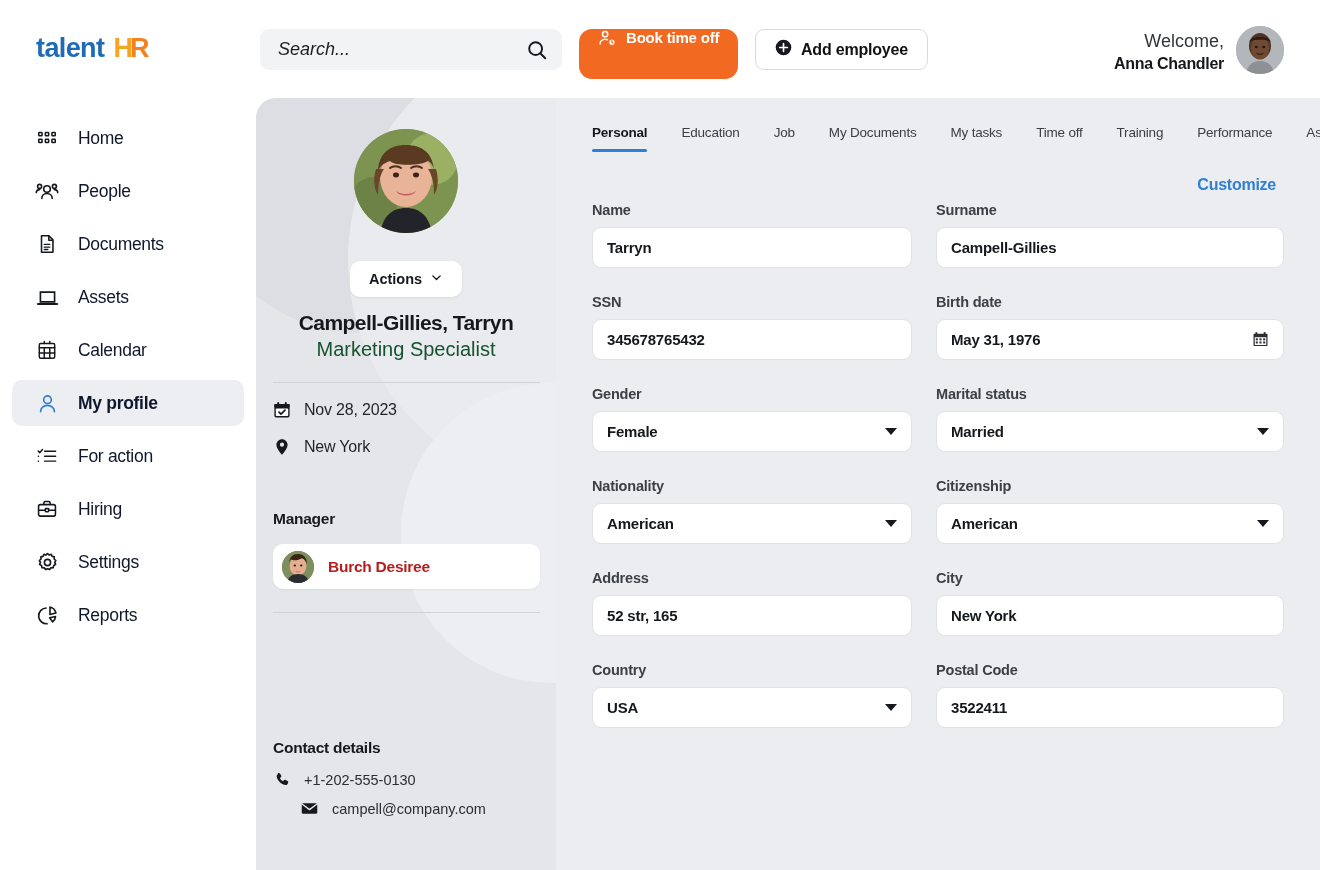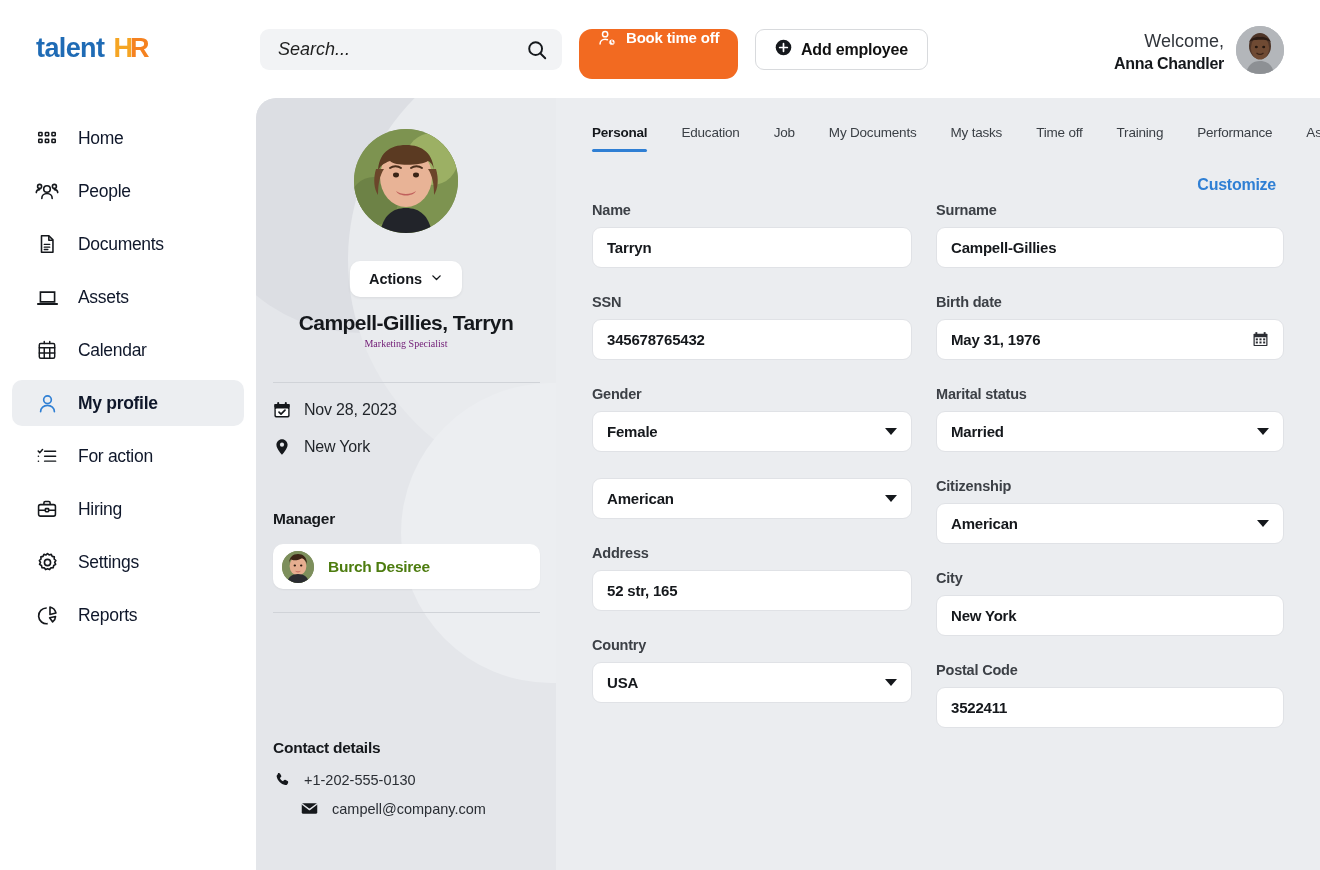"Marketing Specialist" .emp-role { color: #701a75 -> #14532d; font-family: Liberation Serif, serif -> none; font-size: 10px -> 20px }
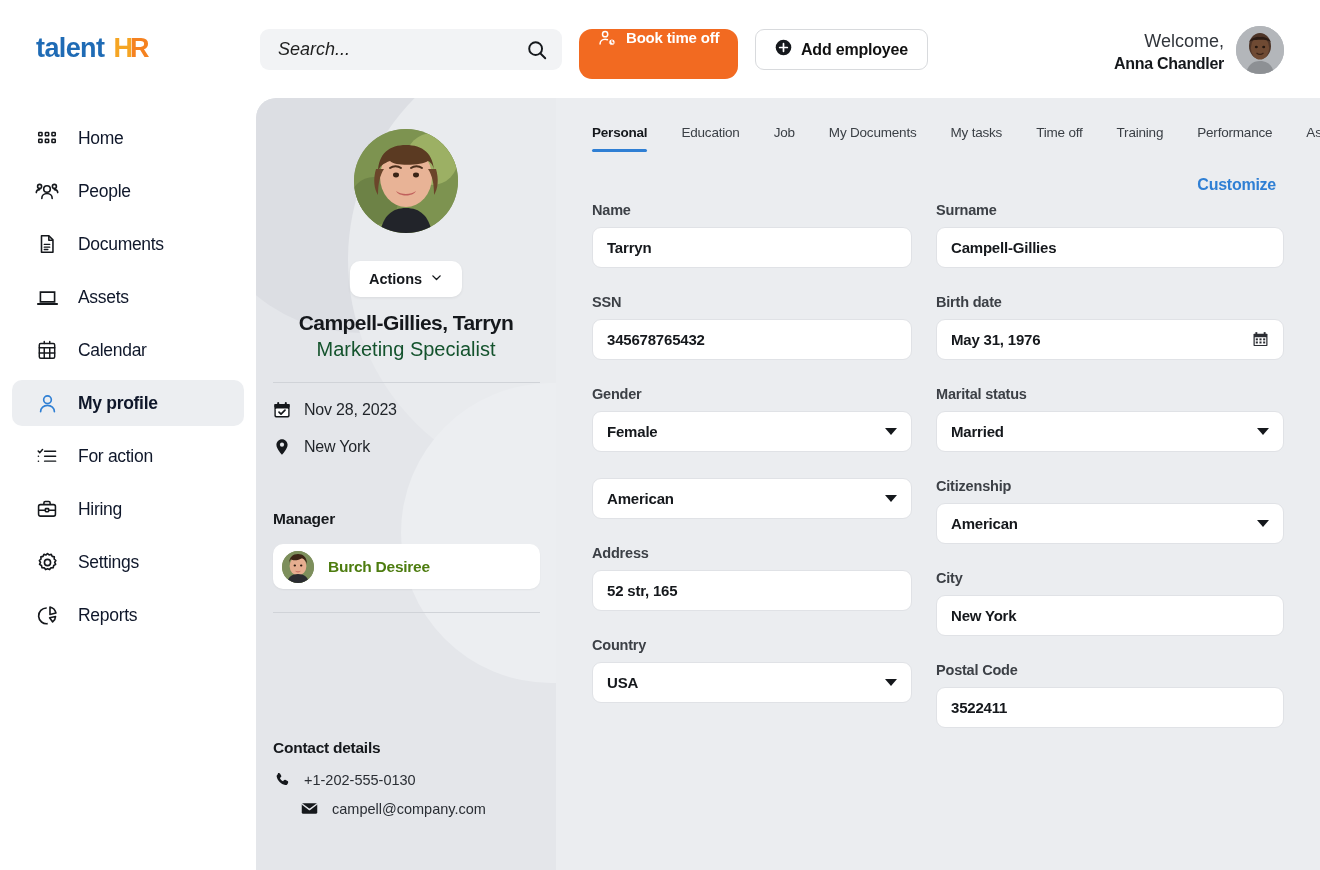"Nationality" div.field-label { html: none -> <div>Nationality</div> }
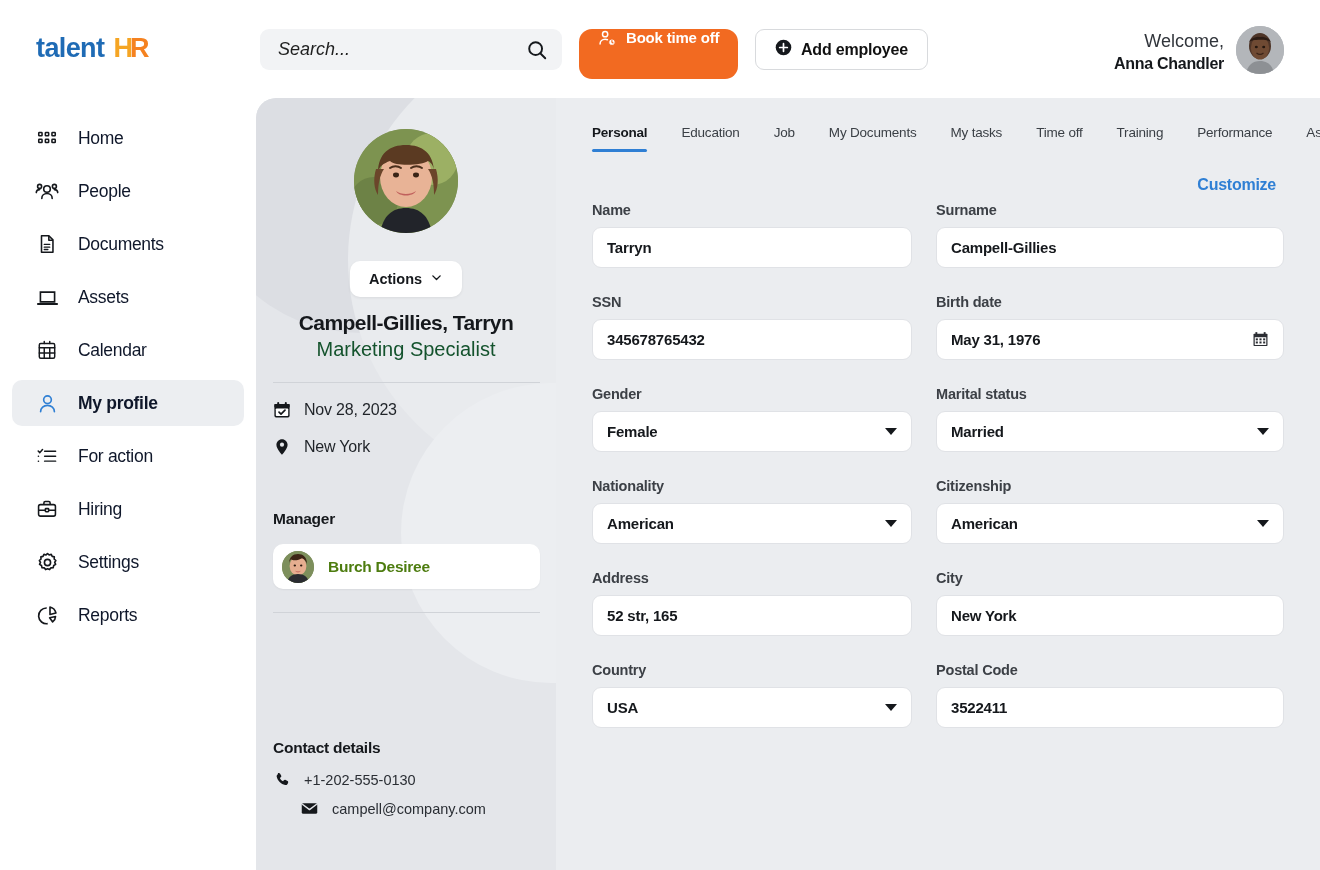"Burch Desiree" .mgr-name { color: #4d7c0f -> #b91c1c }
